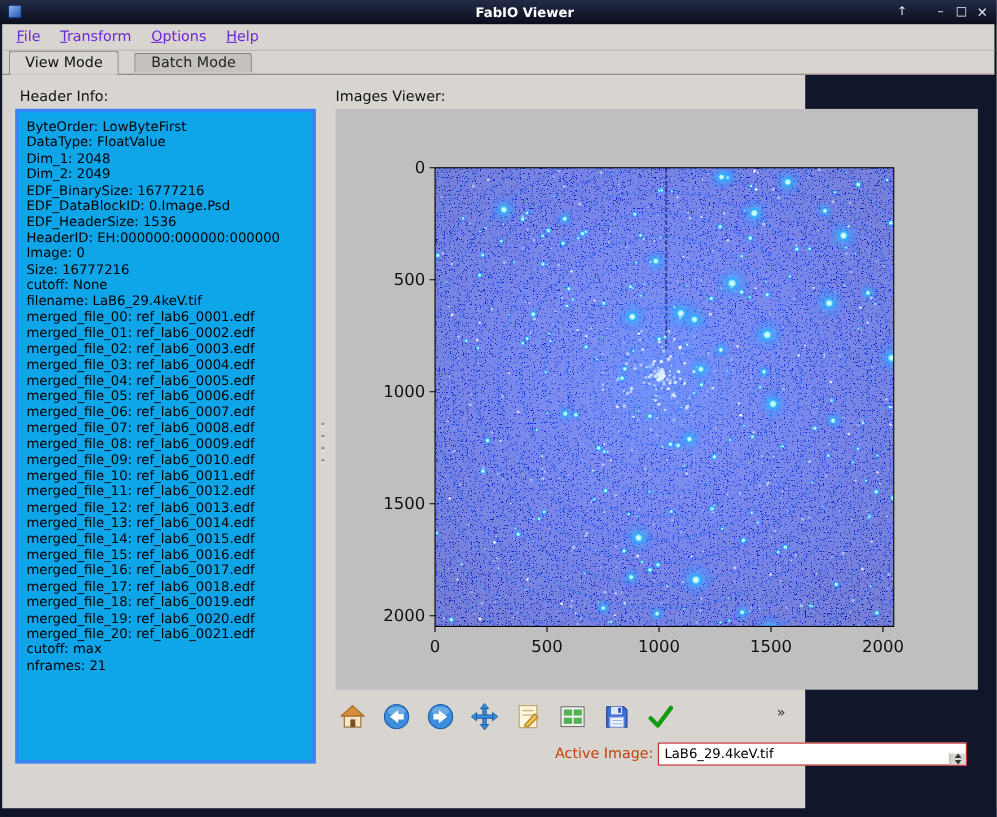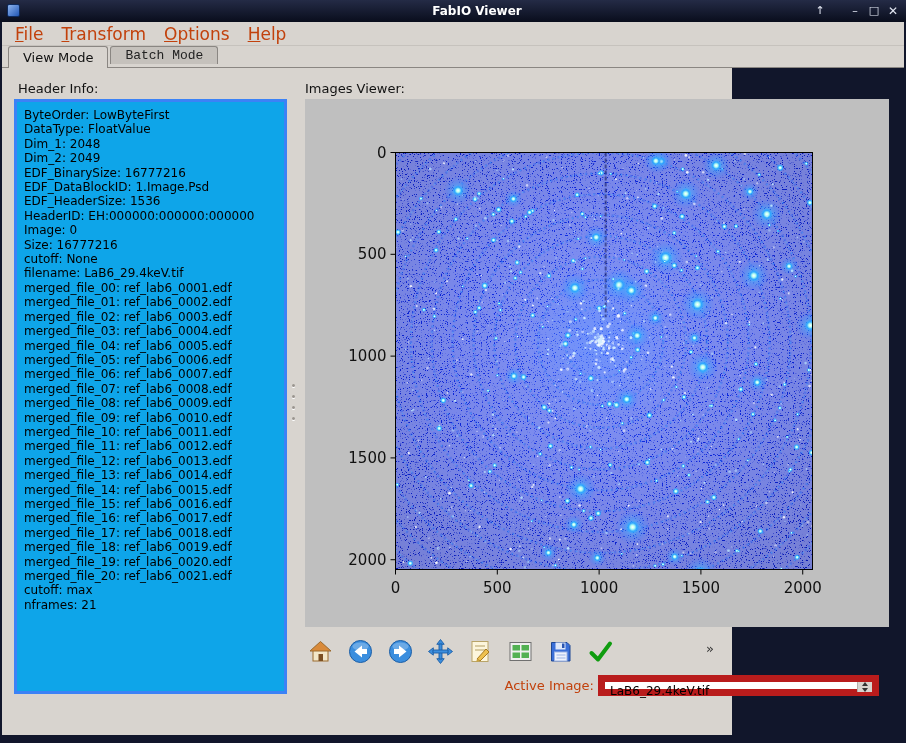"File" .menu-item { color: #c2410c -> #6d28d9; font-size: 17px -> 13px }
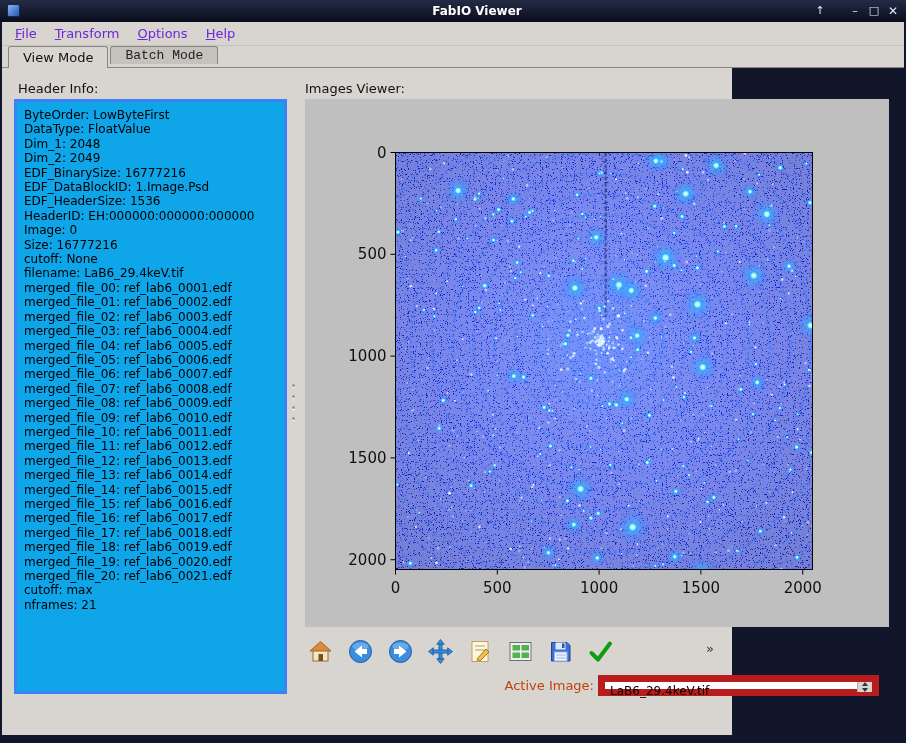"View Mode" .tabbar { align-items: flex-start -> center }
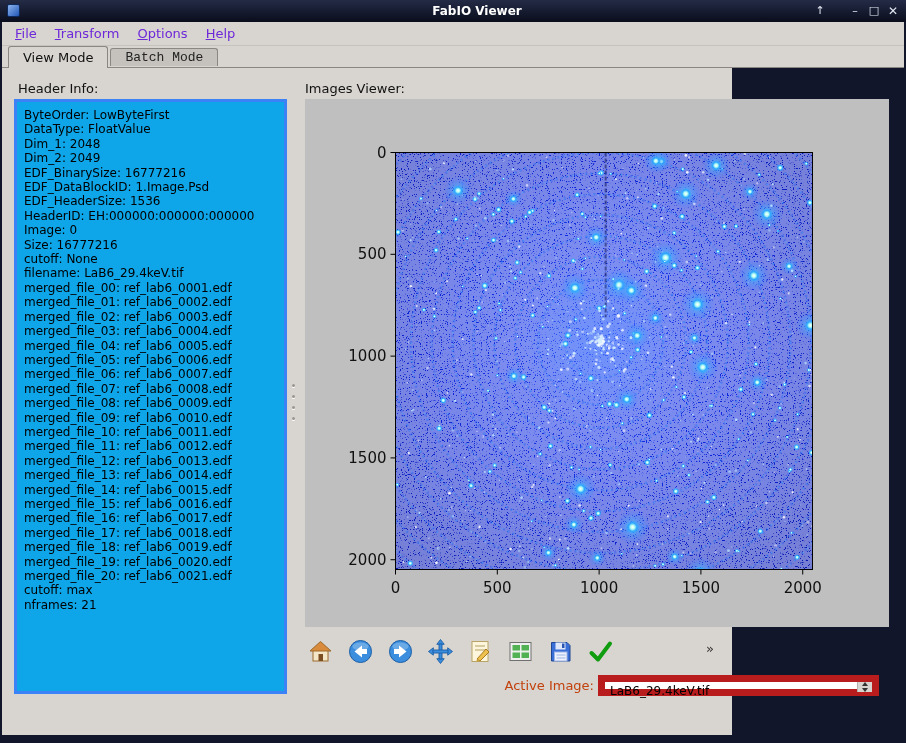"Batch Mode" .tab:not(.active) { font-family: Liberation Mono, monospace -> none; margin-left: 2px -> 14px }
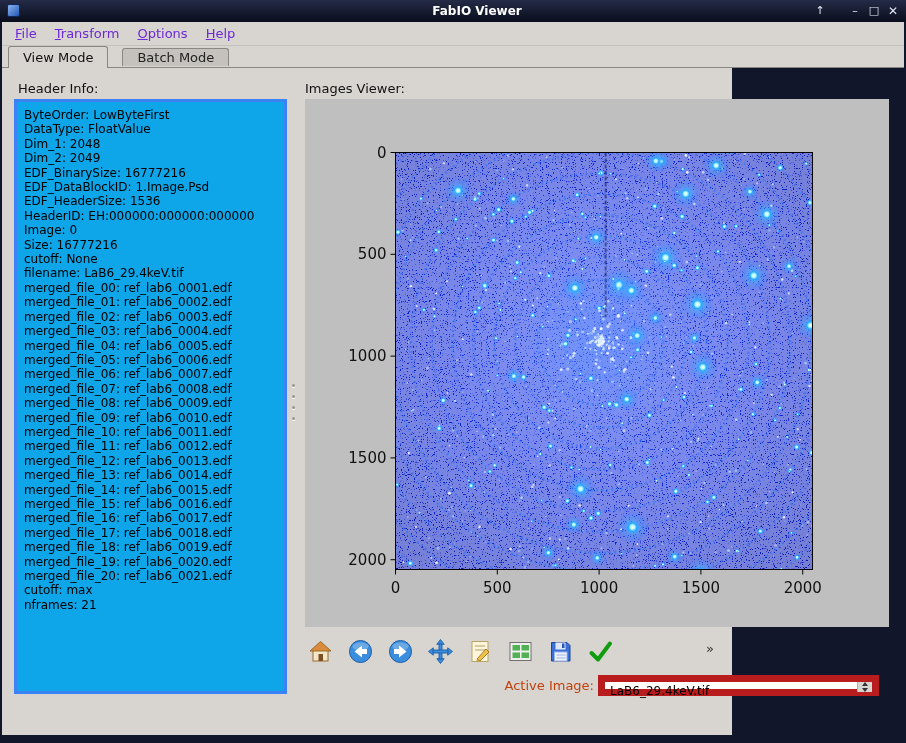"EDF_DataBlockID: 1.Image.Psd" div.header-line { text: 1.Image.Psd -> 0.Image.Psd }
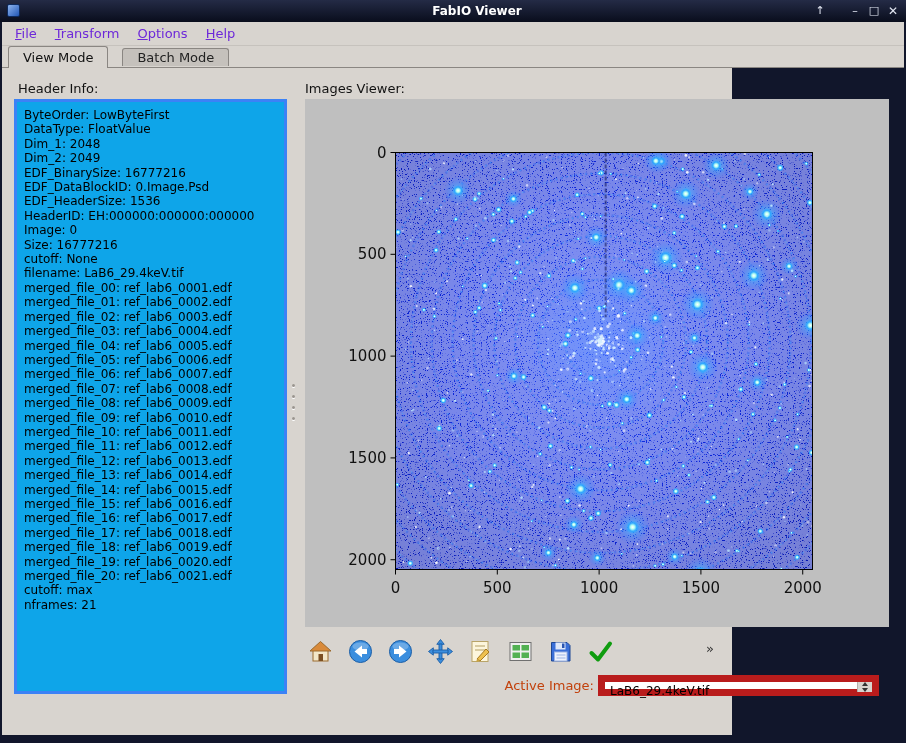"LaB6_29.4keV.tif" .combo { align-items: flex-start -> flex-end; border: 7px solid #b91c1c -> 1px solid #b91c1c }
